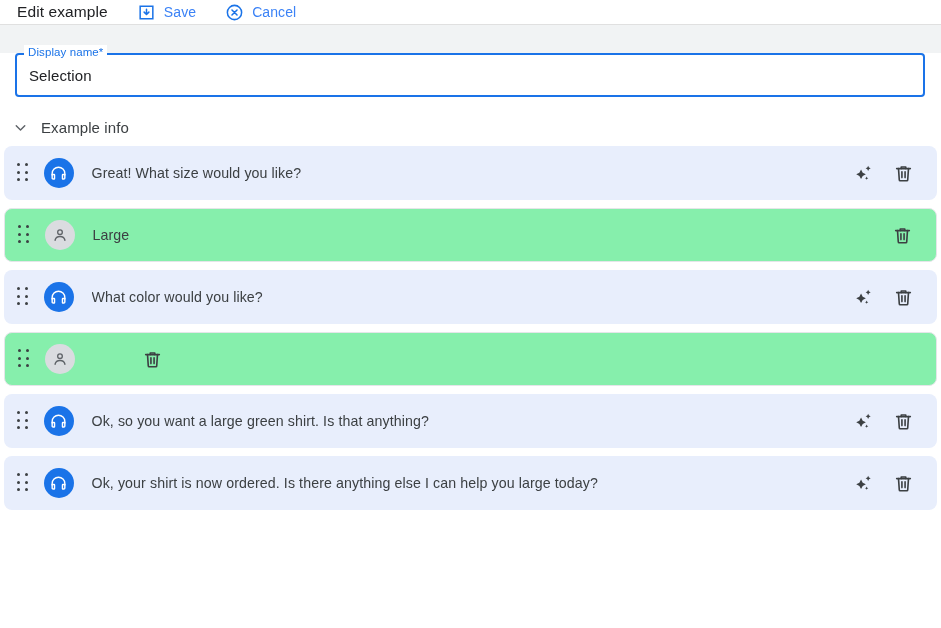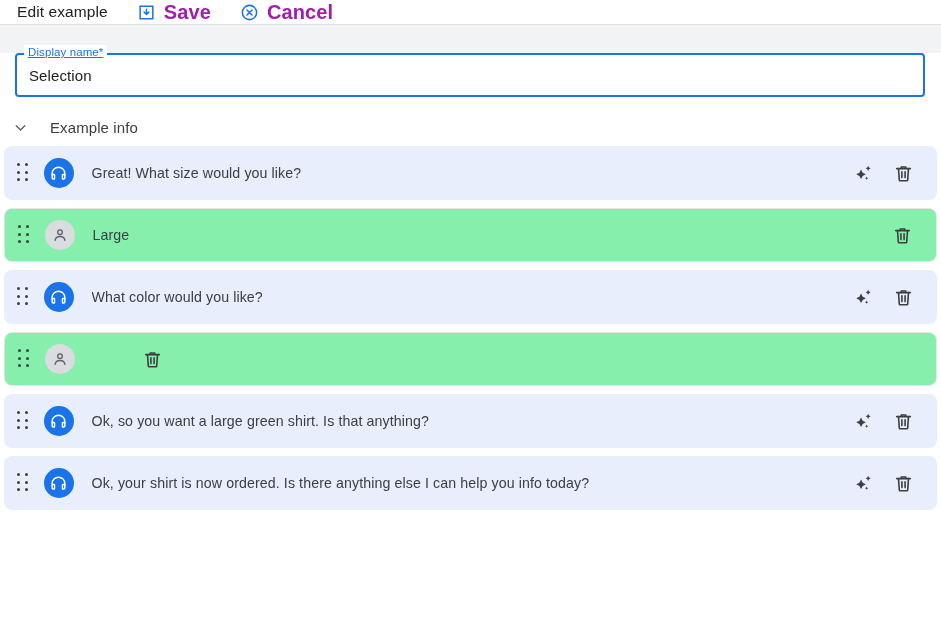"Save" .hdr-action .label { color: #a21caf -> #3b82f6; font-size: 20px -> 14px; font-weight: bold -> none }
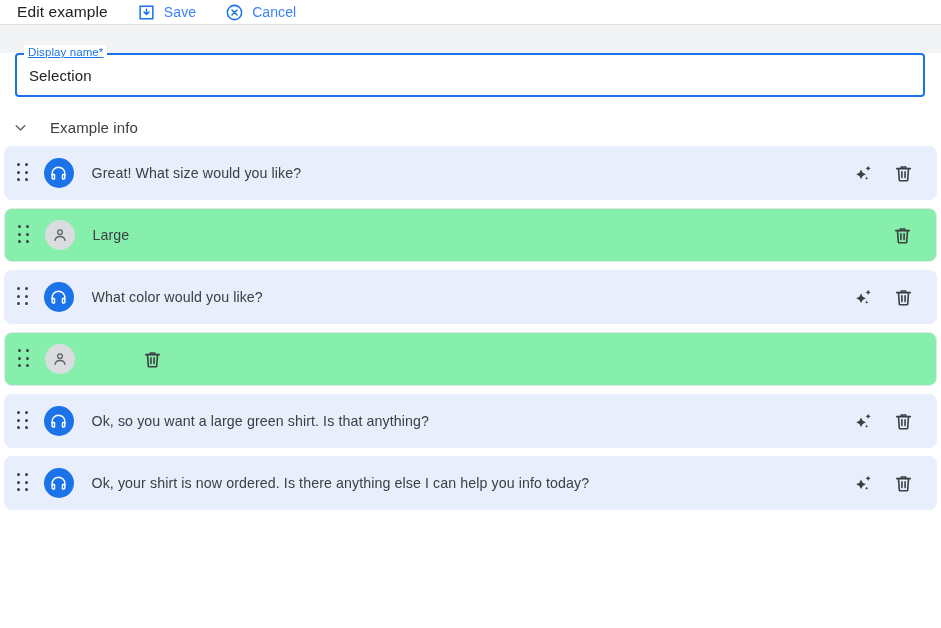"Display name*" .field-legend { text-decoration: underline -> none }
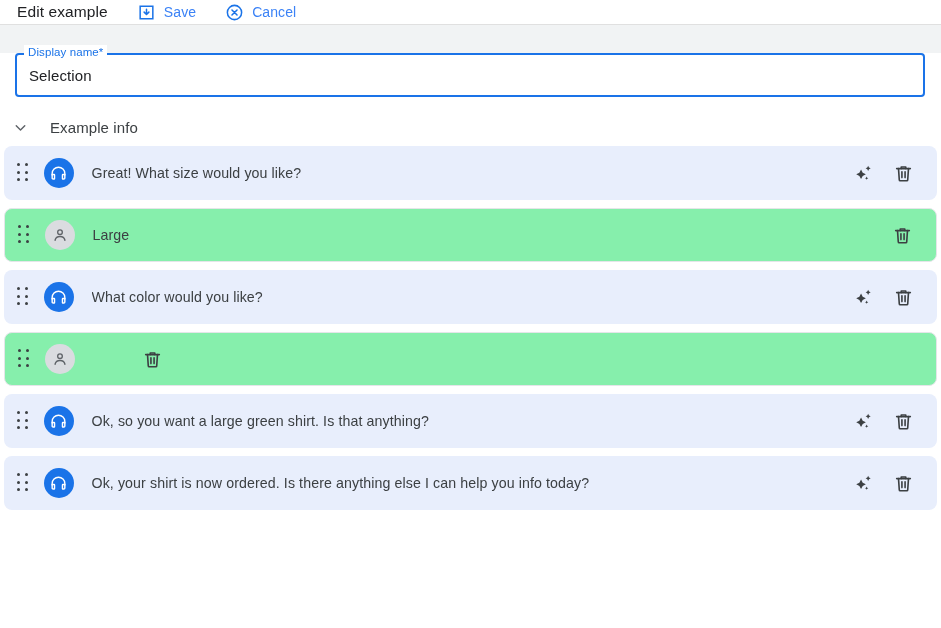"Example info" .section-head { gap: 21px -> 12px }
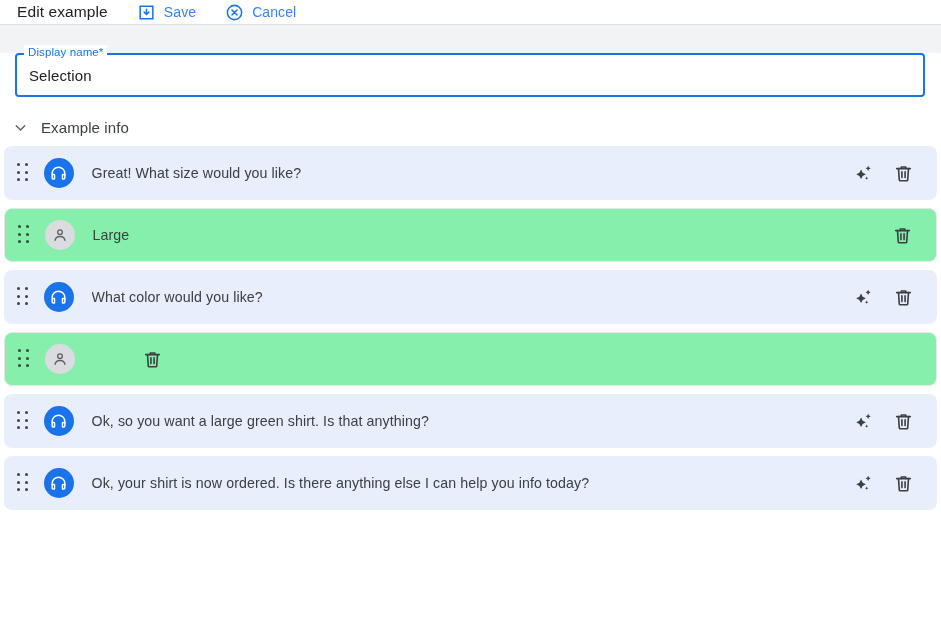"Ok, your shirt is now" div.msg-text { text: info -> large }
